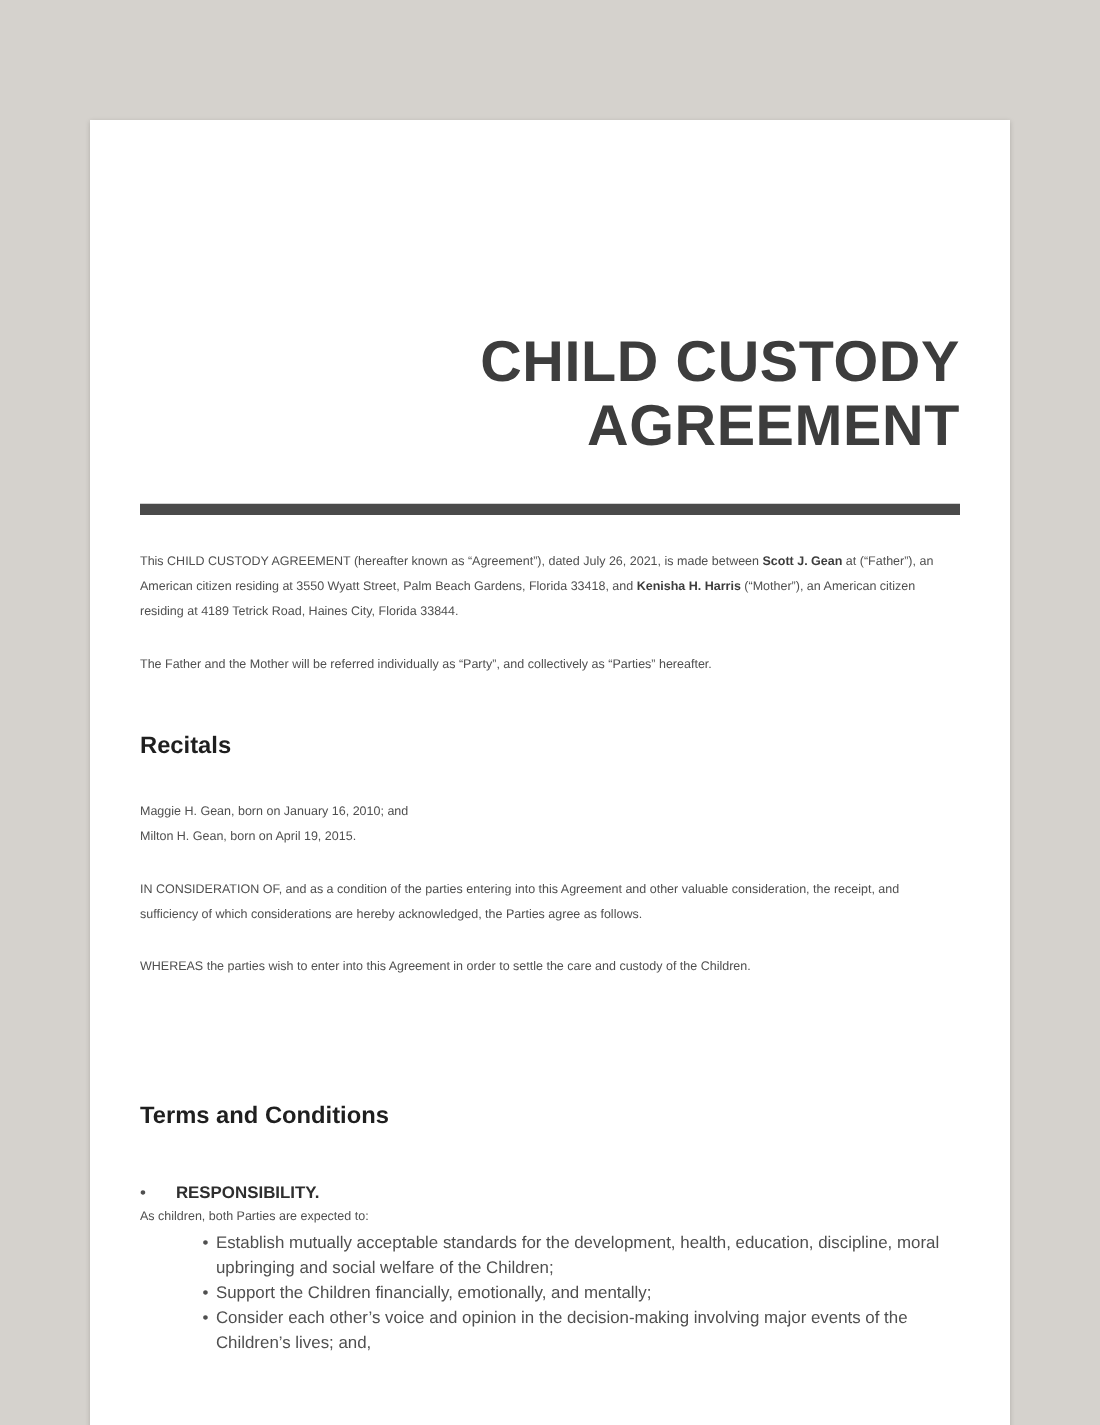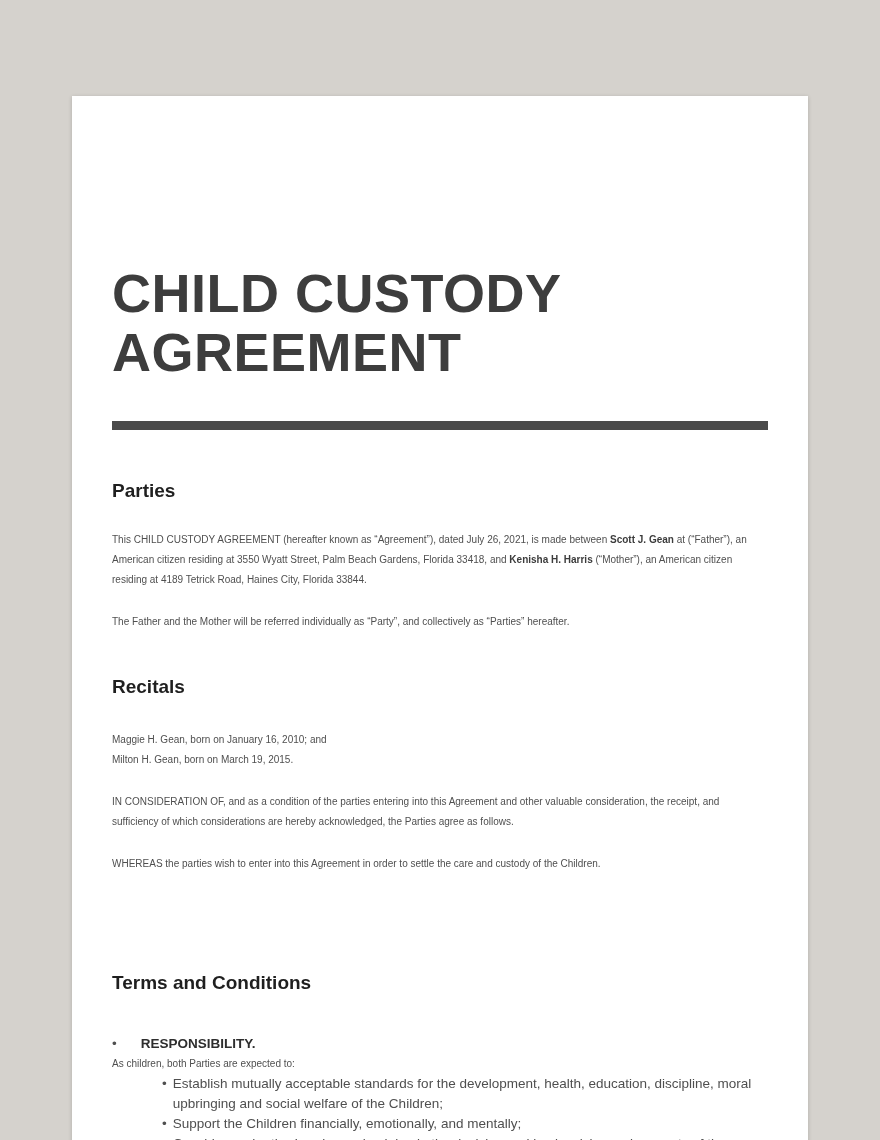"CHILD CUSTODY AGREEMENT" h1.doc-title { font-size: 54px -> 46px; text-align: left -> right }
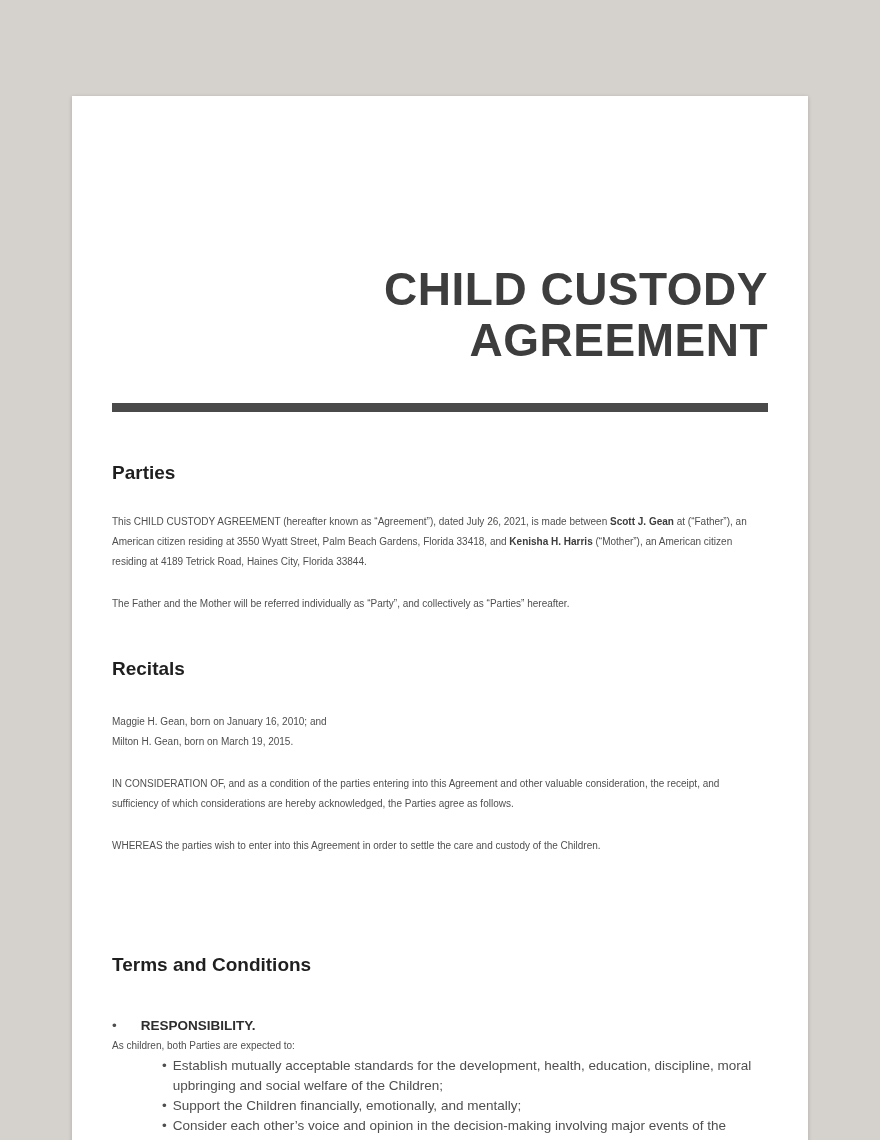"Parties" h2.section-heading { html: <h2>Parties</h2> -> none }
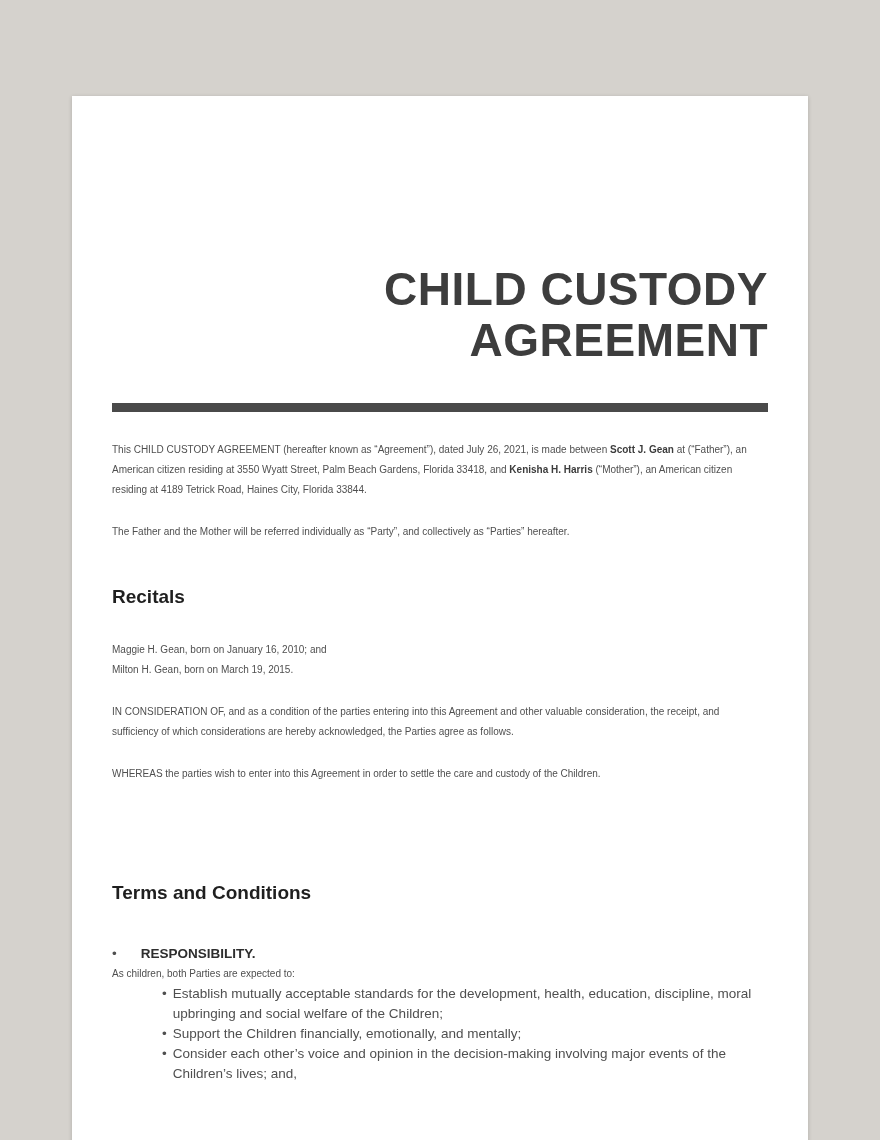"Milton H. Gean, born on" p.body-text { text: March -> April }
